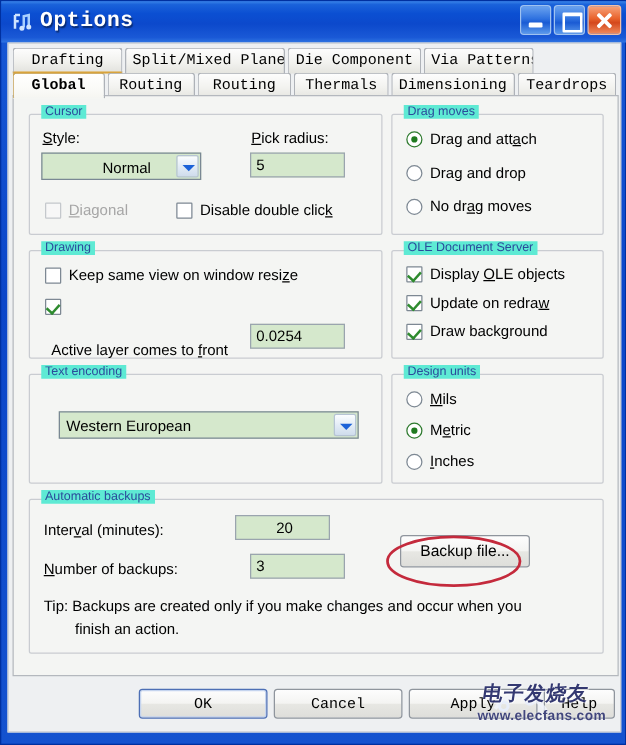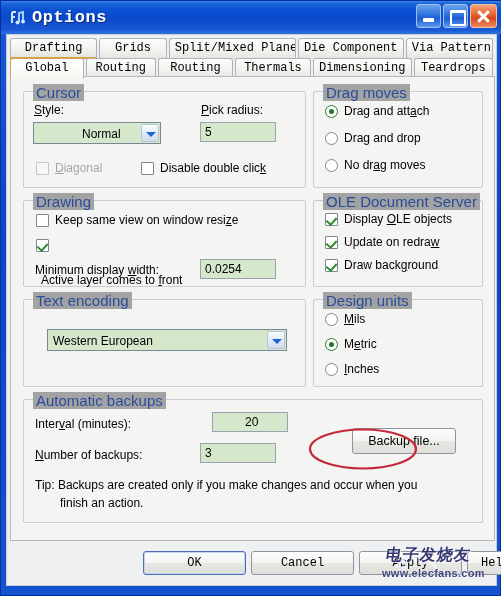"Grids" div.tab { html: <div>Grids</div> -> none }
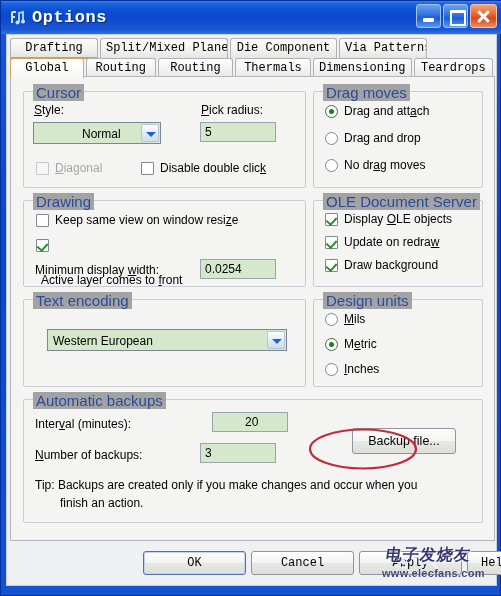"Global" .tab.active { font-weight: normal -> bold }
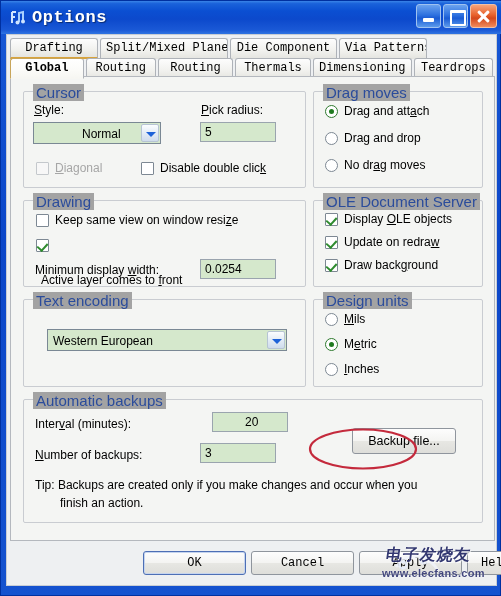"Cursor" .group > .legend { background: #a3a3a3 -> #5eead4; font-size: 15px -> 10px }
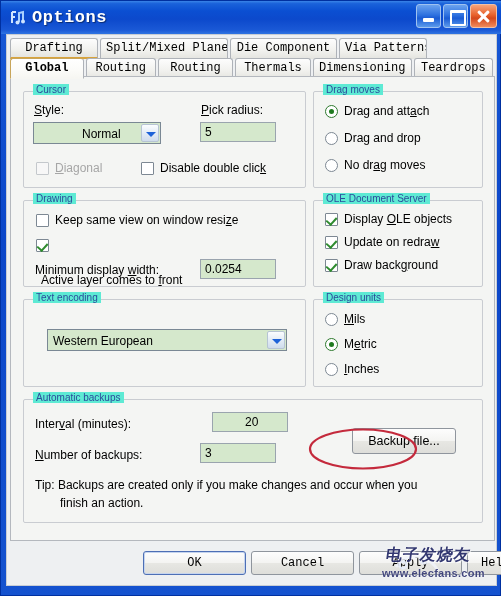"Minimum display width:" span.lbl { html: <span>Minimum display <span>w</span>idth:</span> -> none }
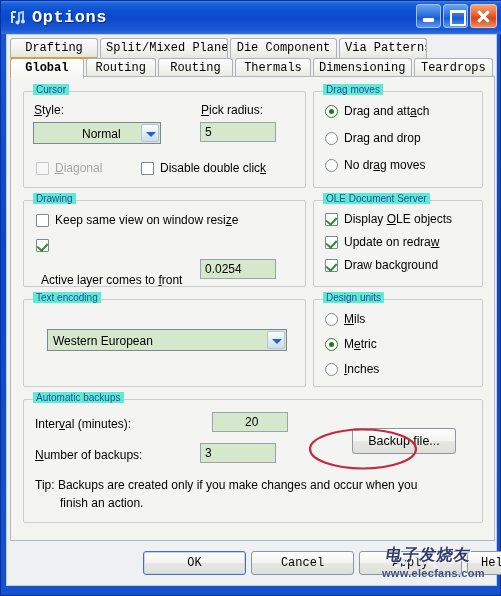"20" div.tfield { left: 188px -> 164px }
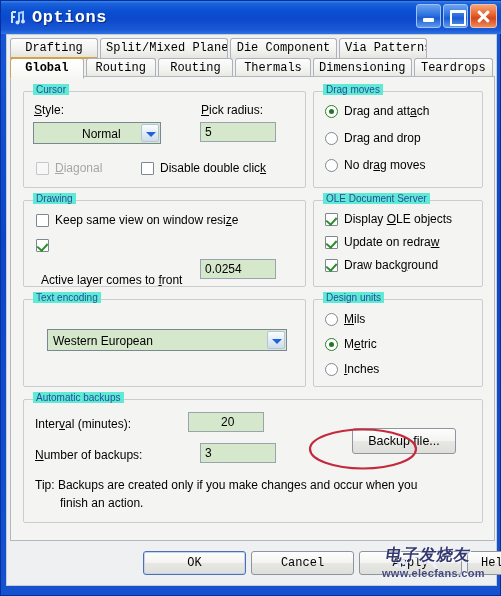"Backup file..." .btn { margin-left: 32px -> none }
